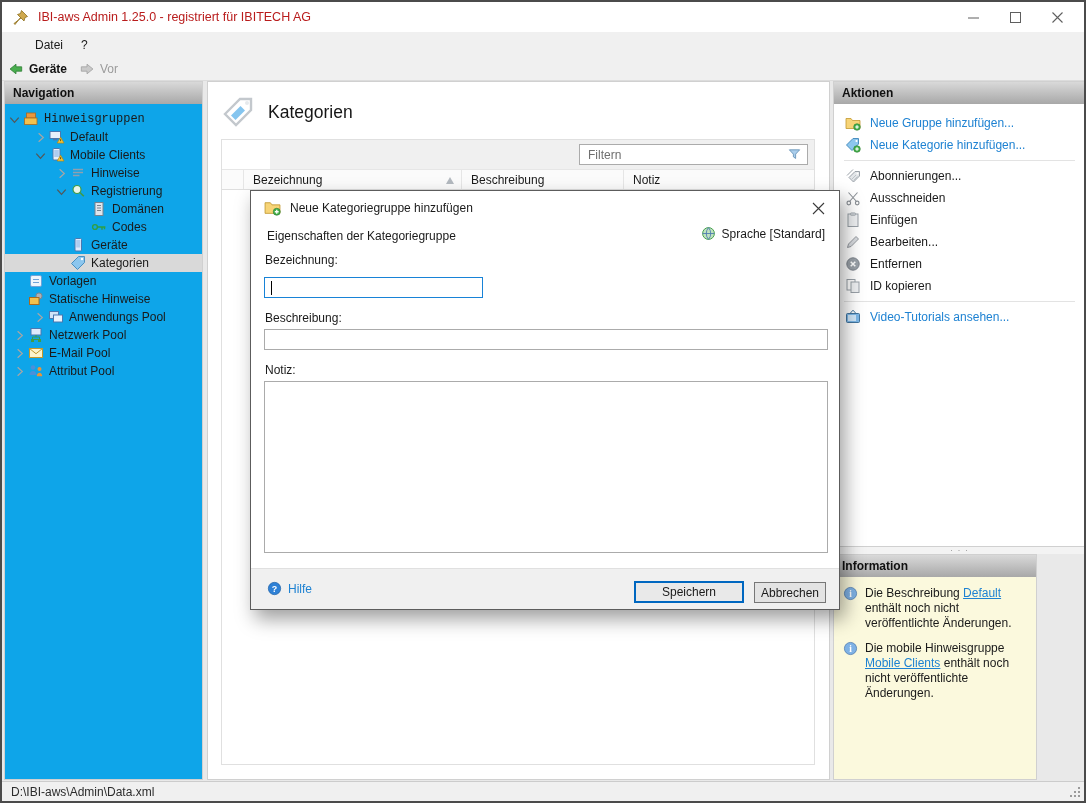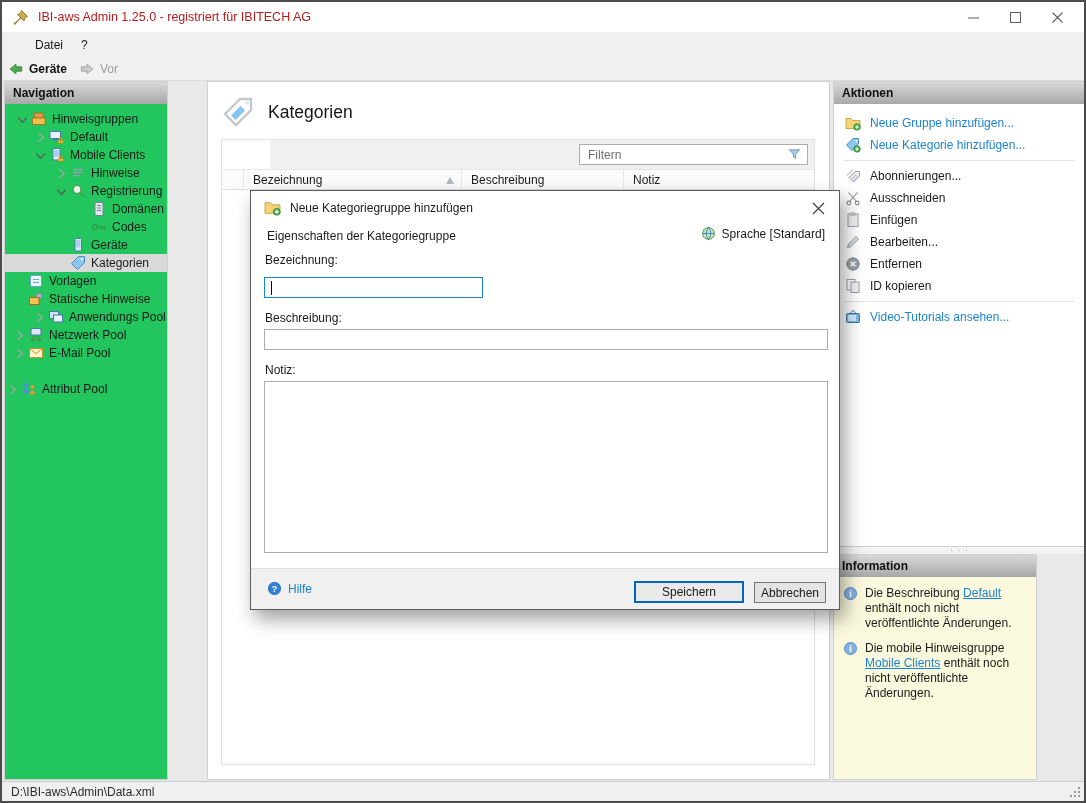"Navigation" .nav-panel { background: #22c55e -> #0ea5e9; width: 164px -> 199px }
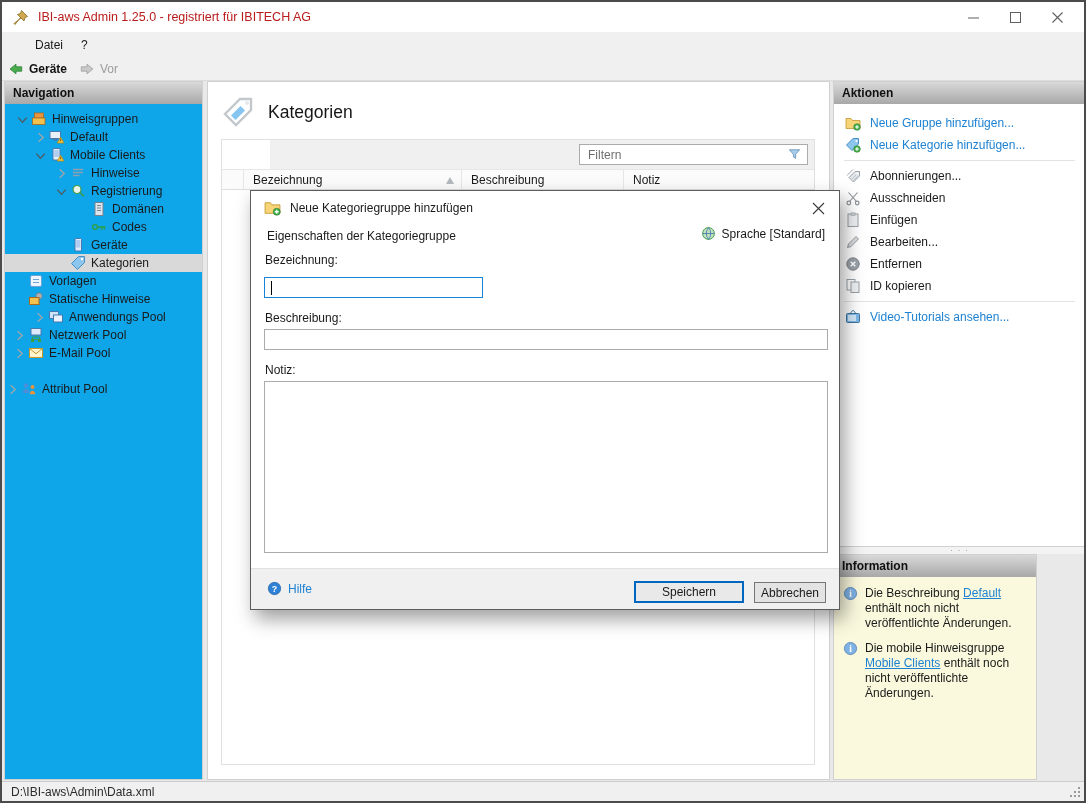"Hinweisgruppen" div.trow { font-family: none -> Liberation Mono, monospace; padding-left: 10px -> 2px }
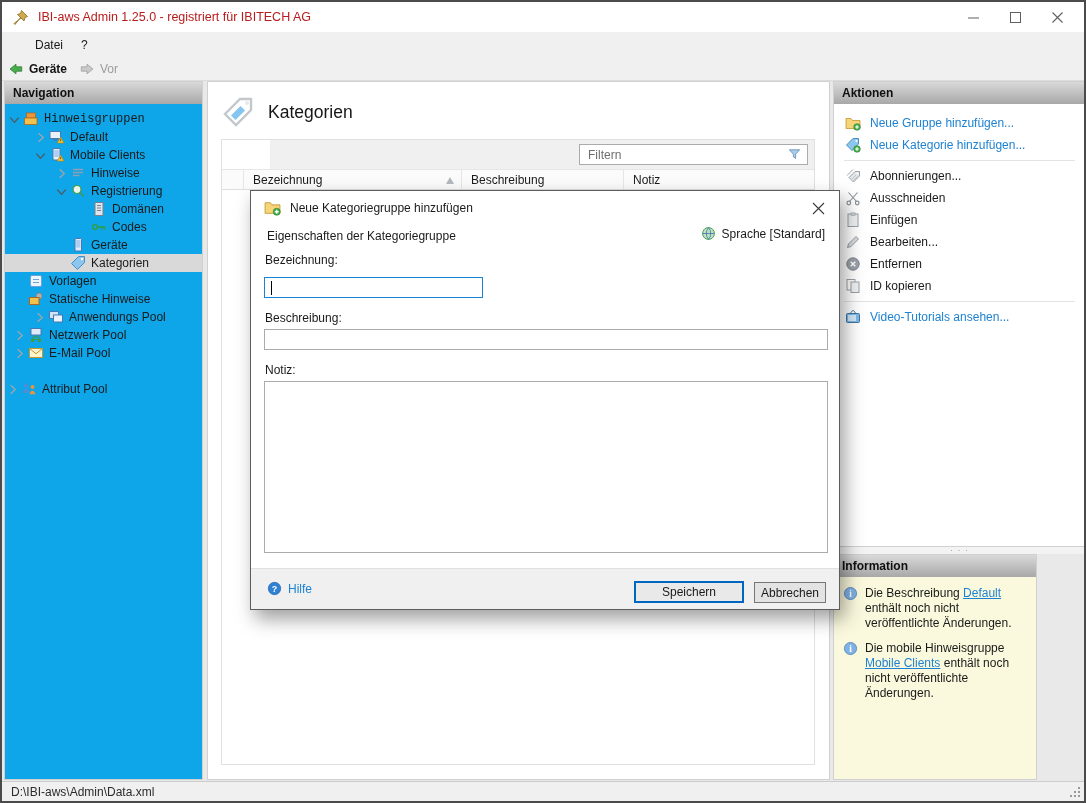"Attribut Pool" div.trow { margin-top: 18px -> none; padding-left: none -> 7px }
